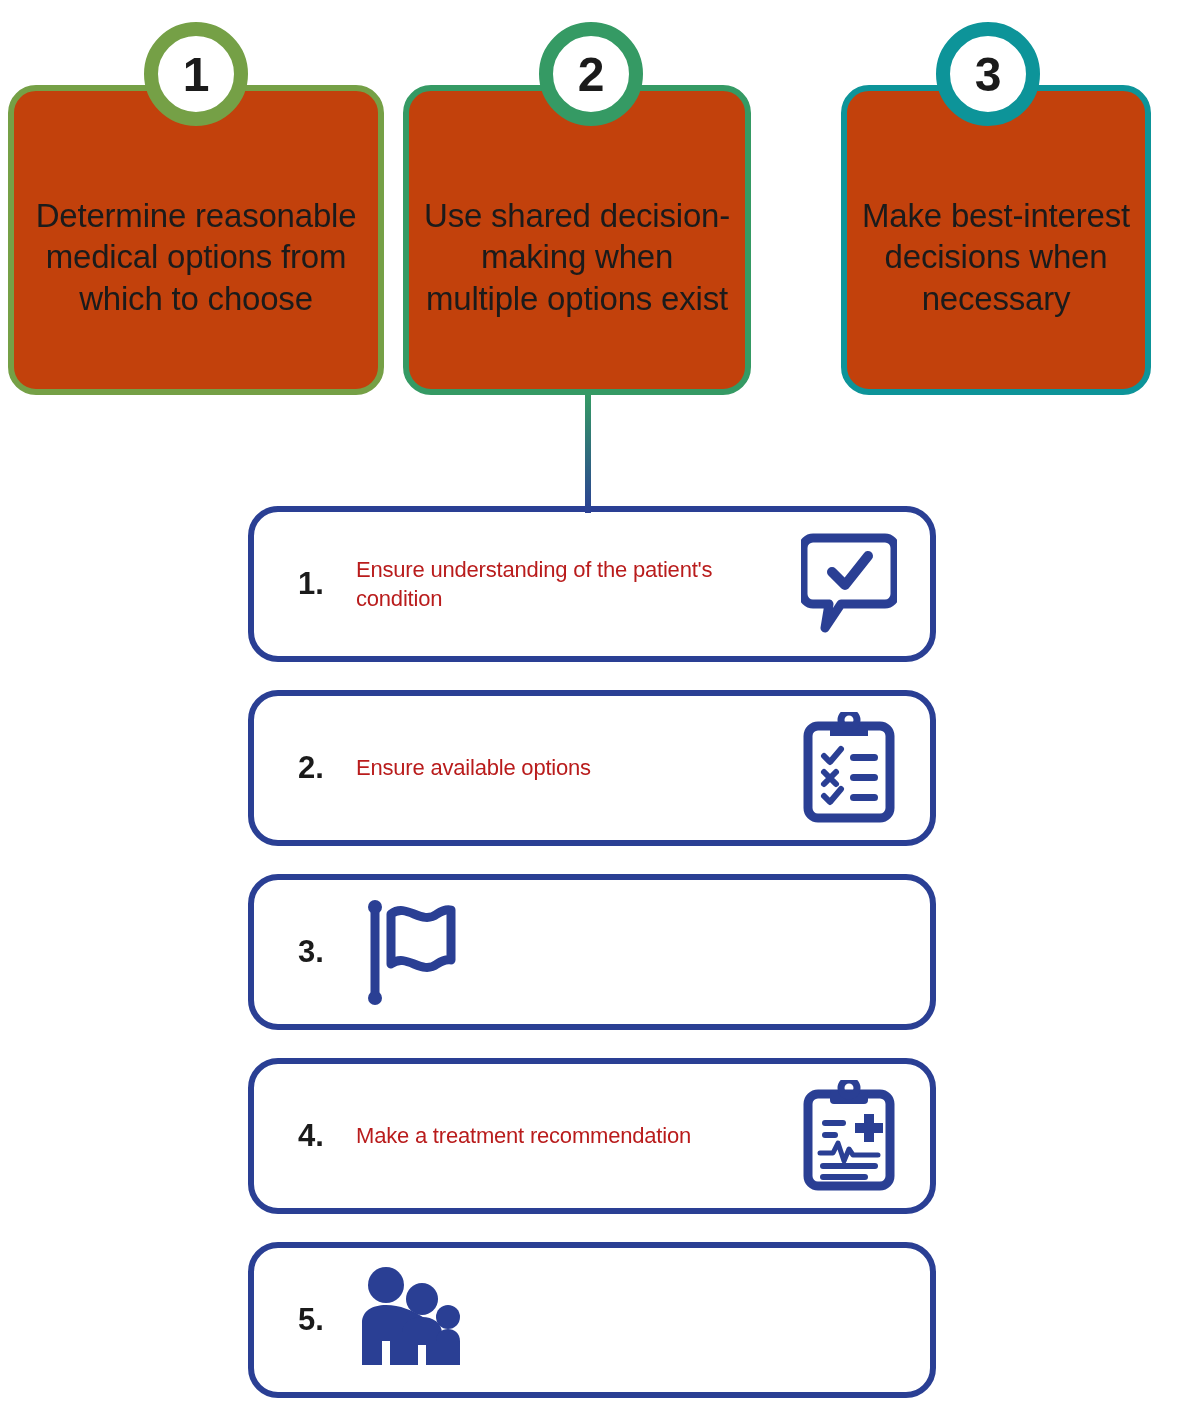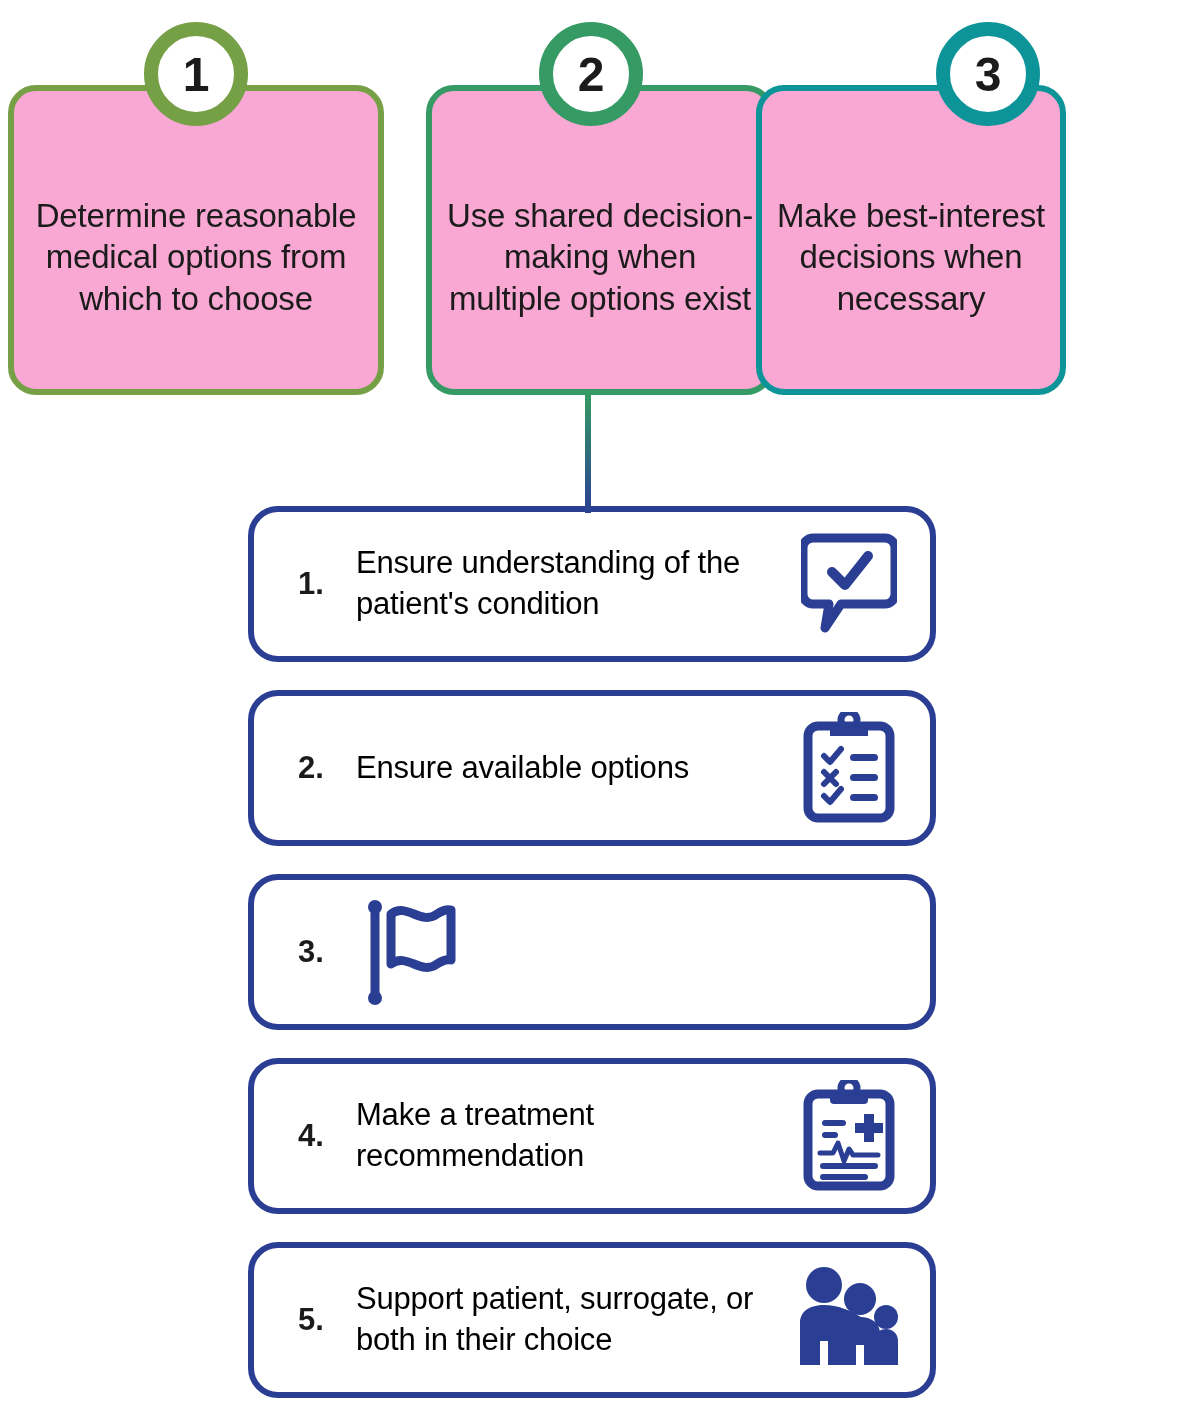"Determine reasonable medical options" .top-card { background: #f9a8d4 -> #c2410c }
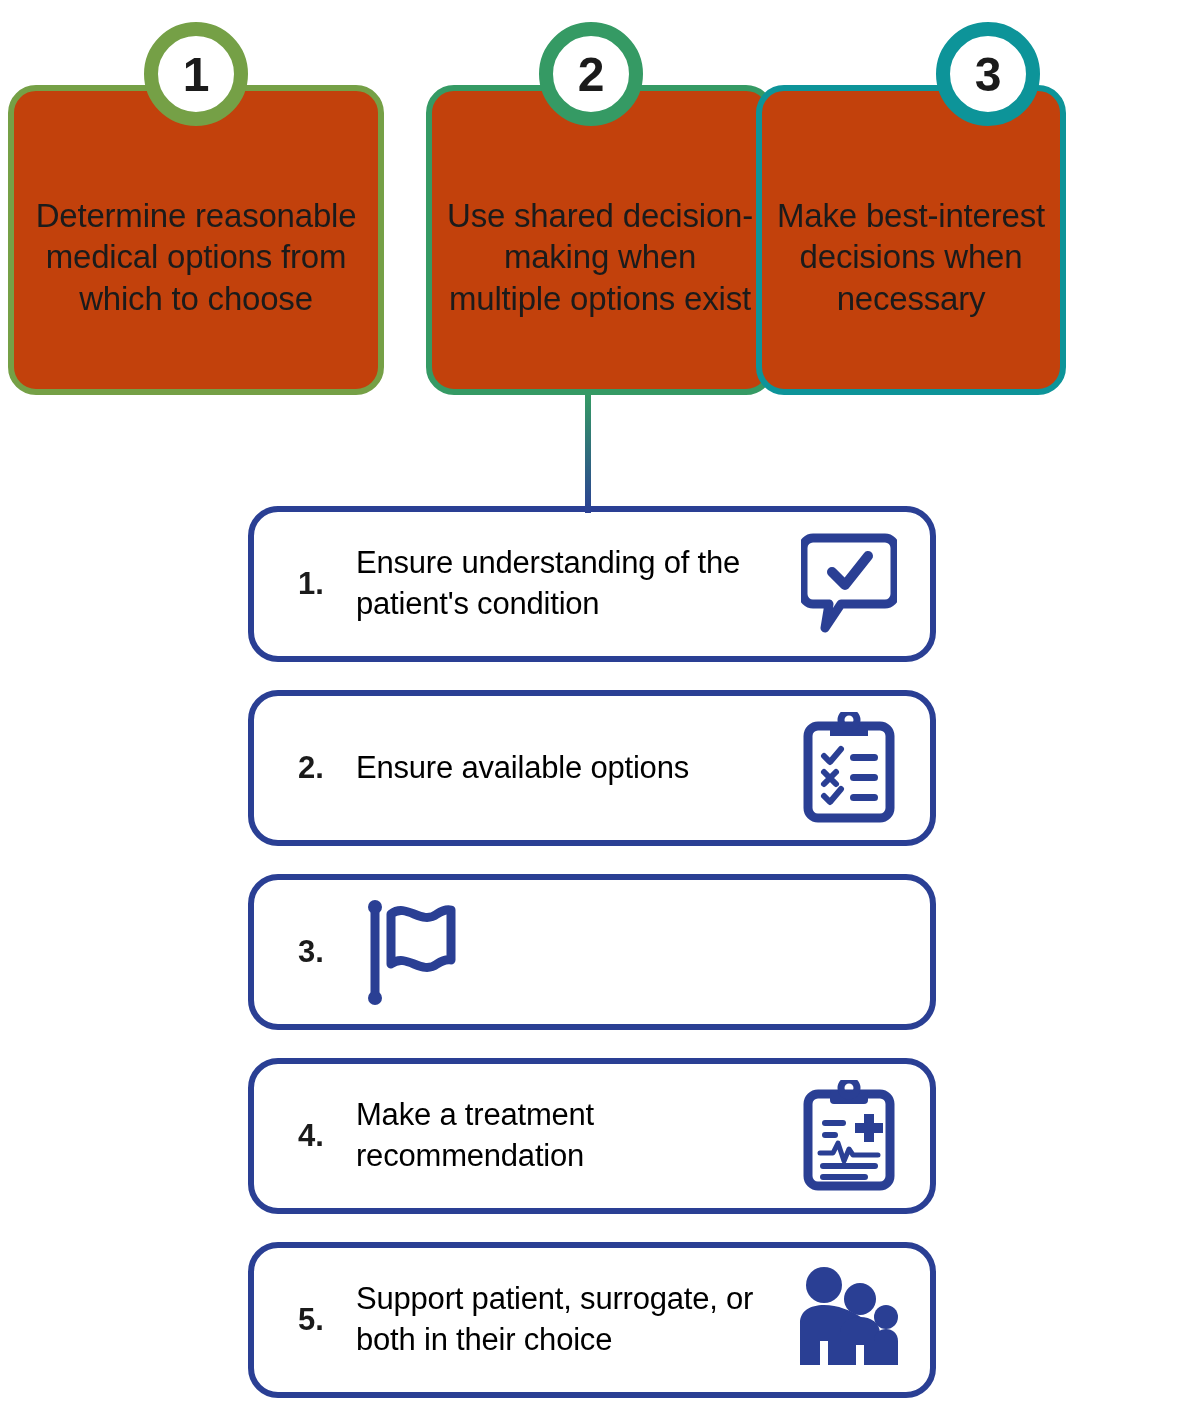"Use shared decision-making when multiple" .top-card.c2 { left: 426px -> 403px }
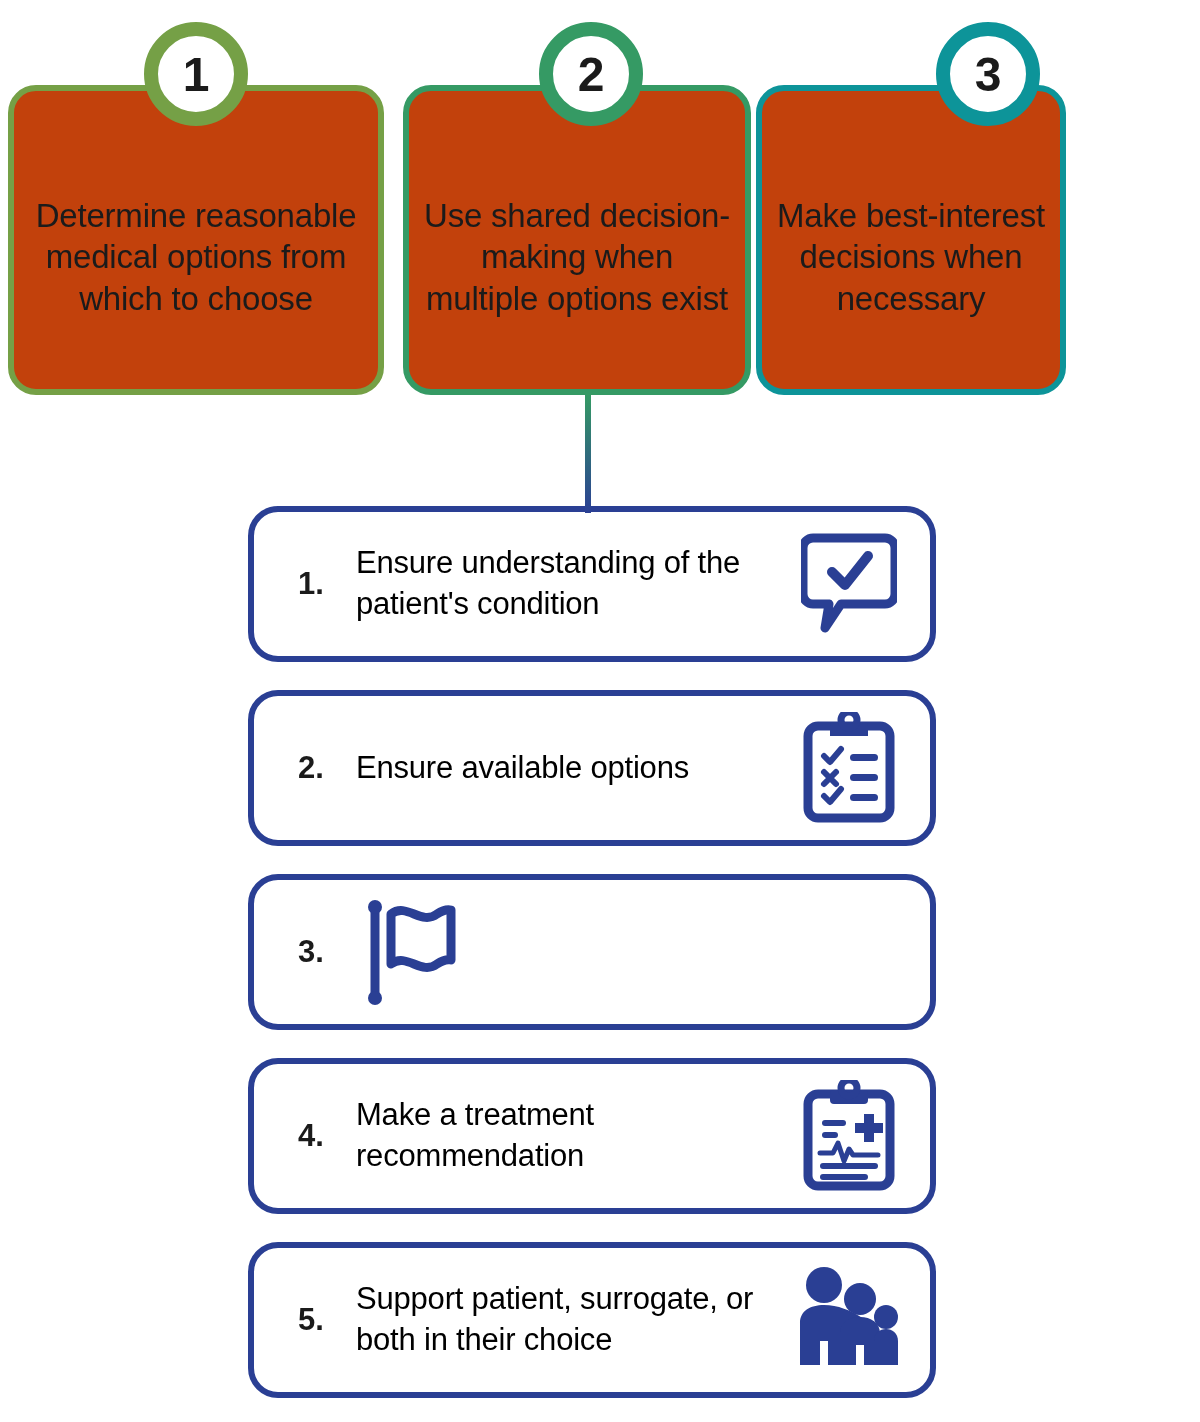"Make best-interest decisions when" .top-card.c3 { left: 756px -> 841px }
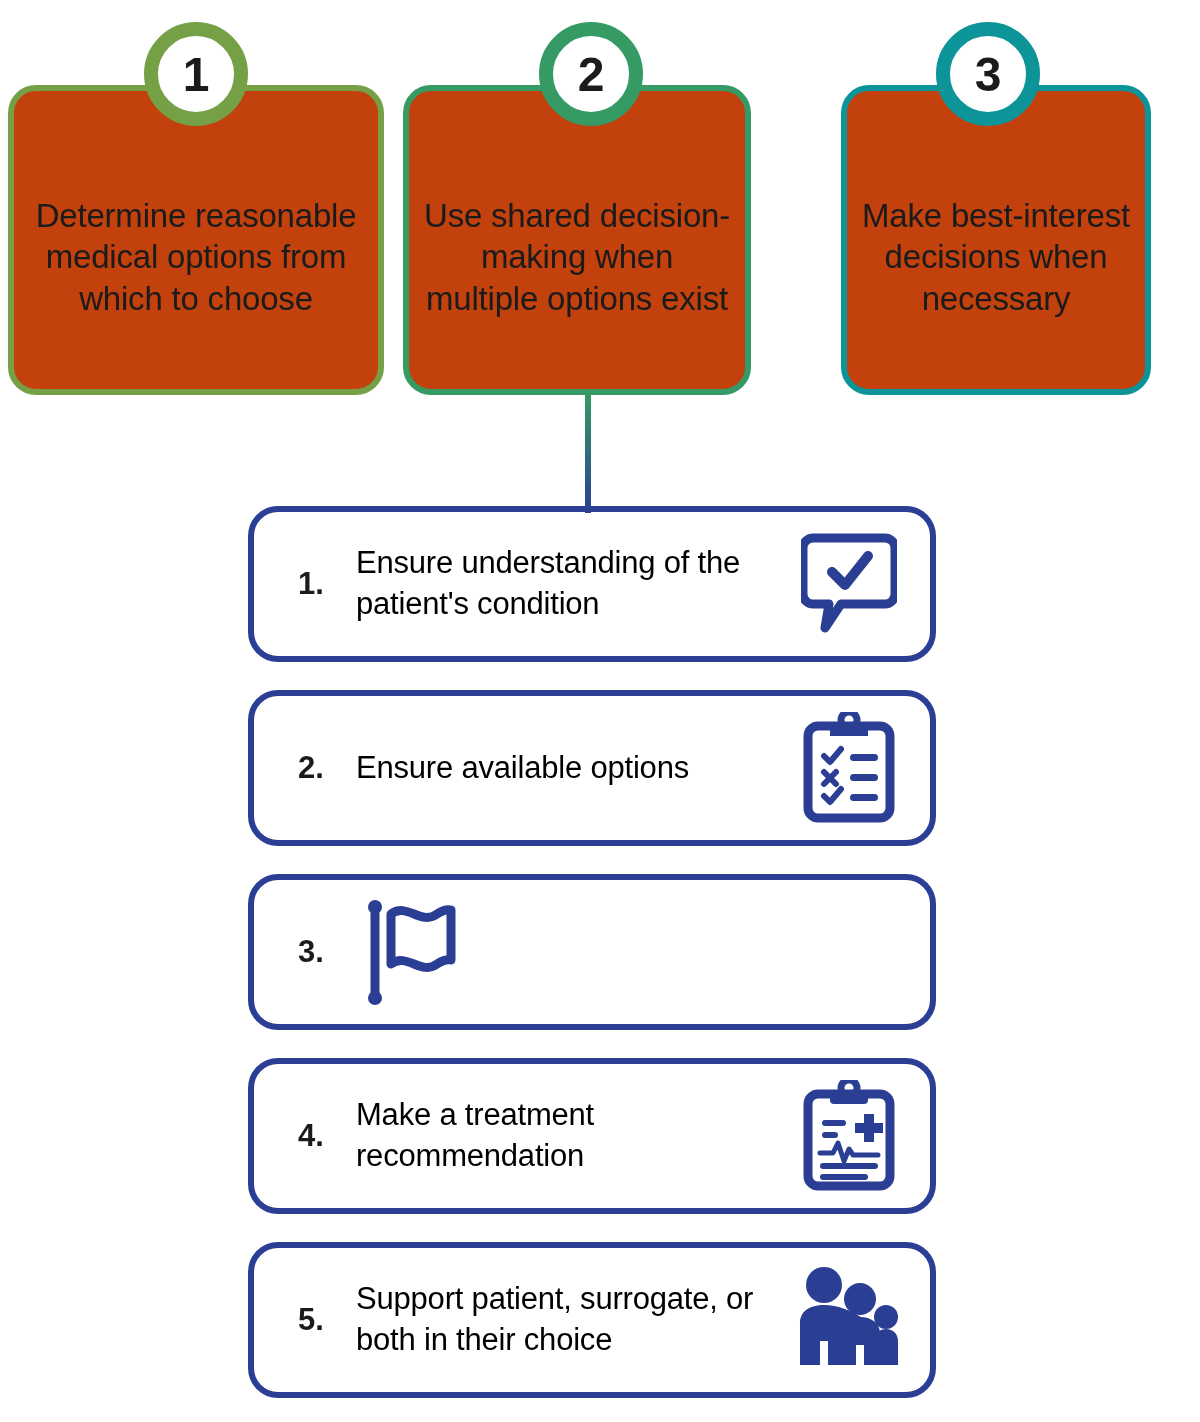"Ensure understanding of the patient's" .item-text { color: #000000 -> #b91c1c; font-size: 31px -> 22px }
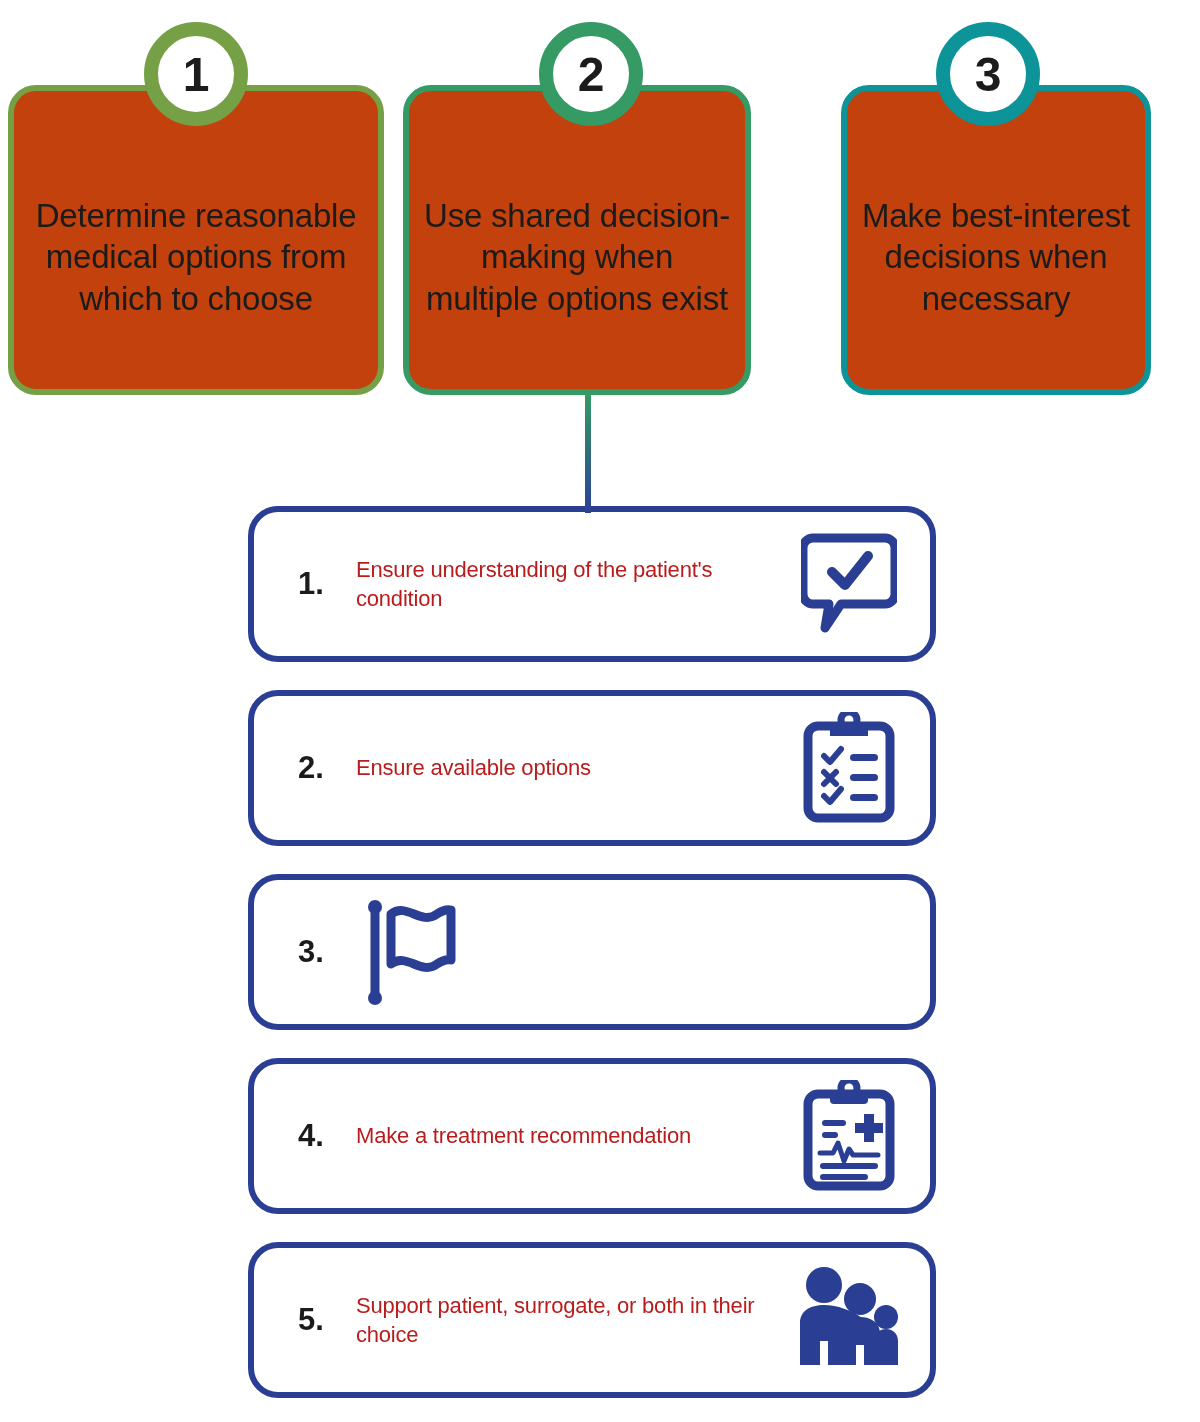"Support patient, surrogate, or both" div.item-text { html: <div>Support patient, surrogate, or both in their choice</div> -> none }
